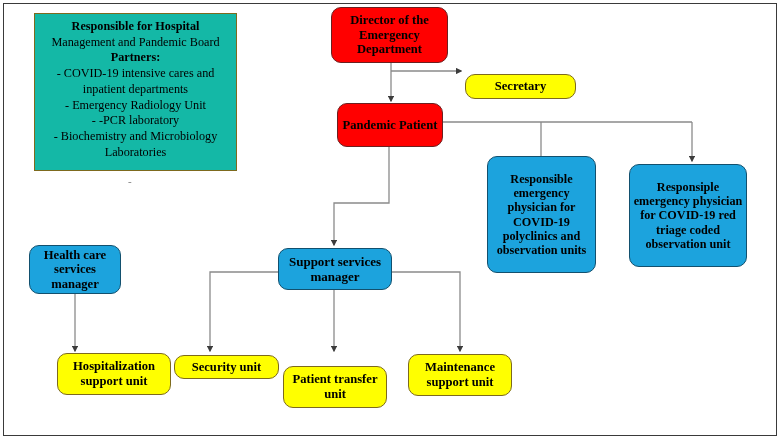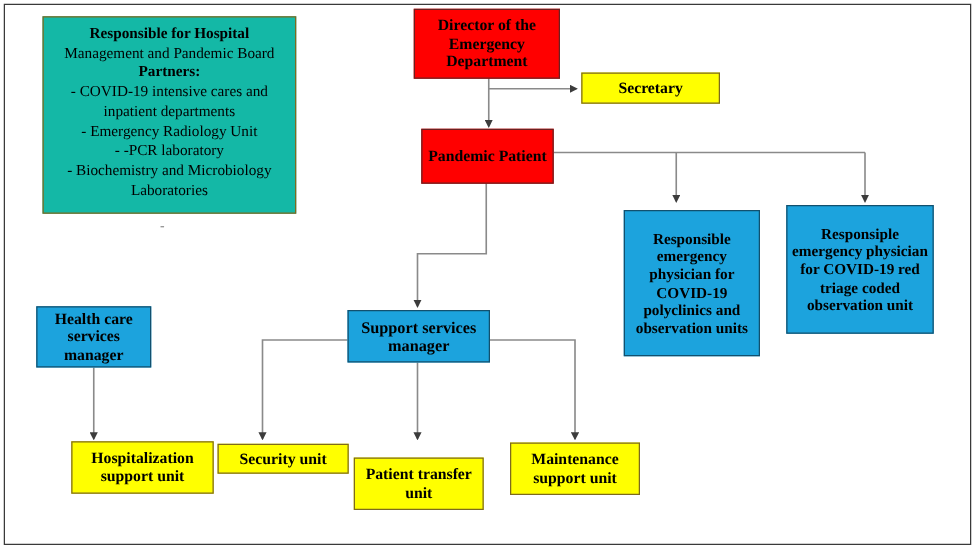"Director of the Emergency Department" .node { border-radius: none -> 10px }
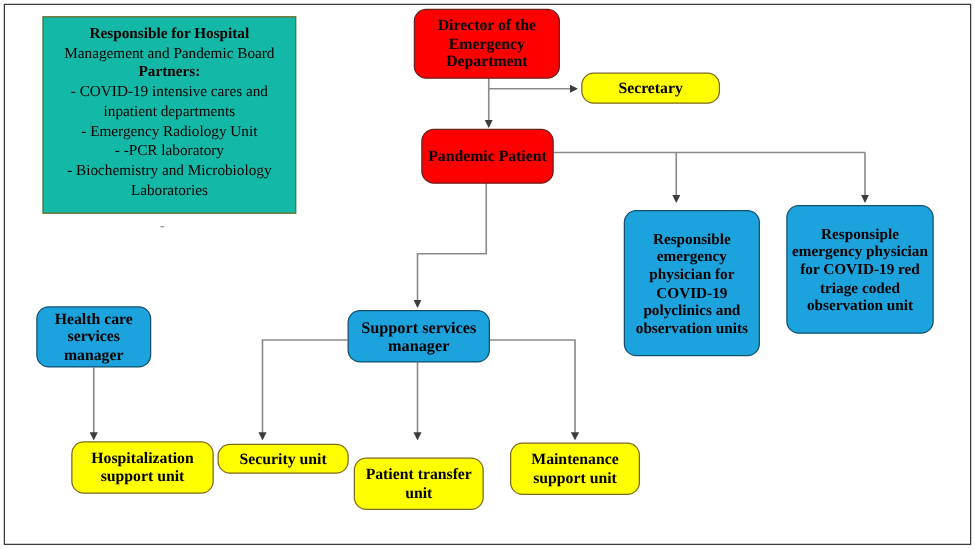"Secretary" div.node { top: 58px -> 74px }
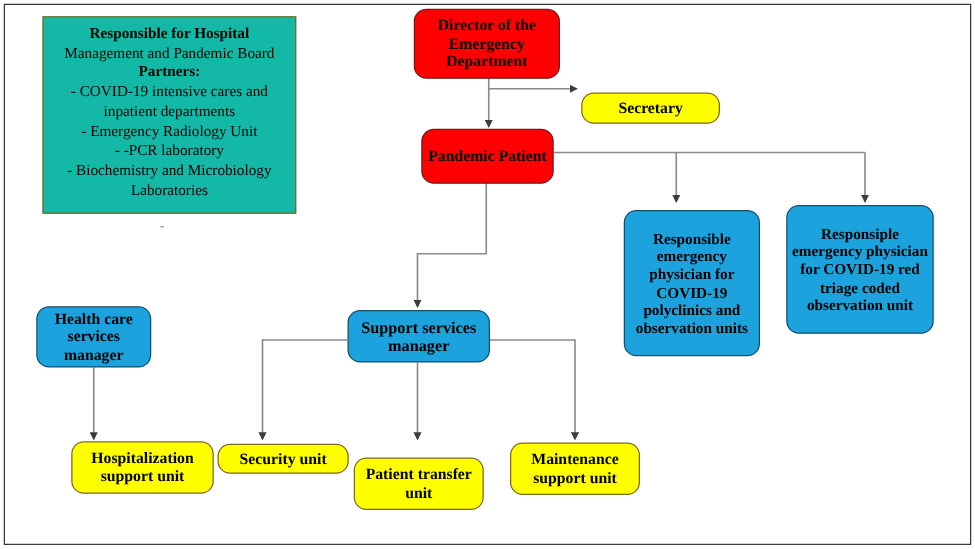"Responsible emergency physician for" div.node { margin-left: 12px -> none; top: 168px -> 156px }
